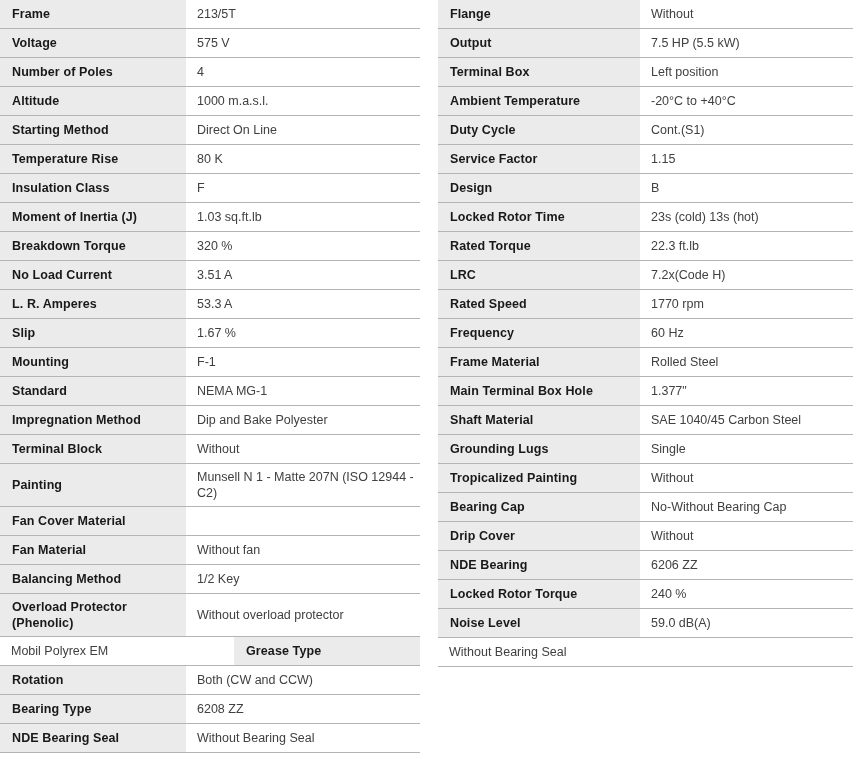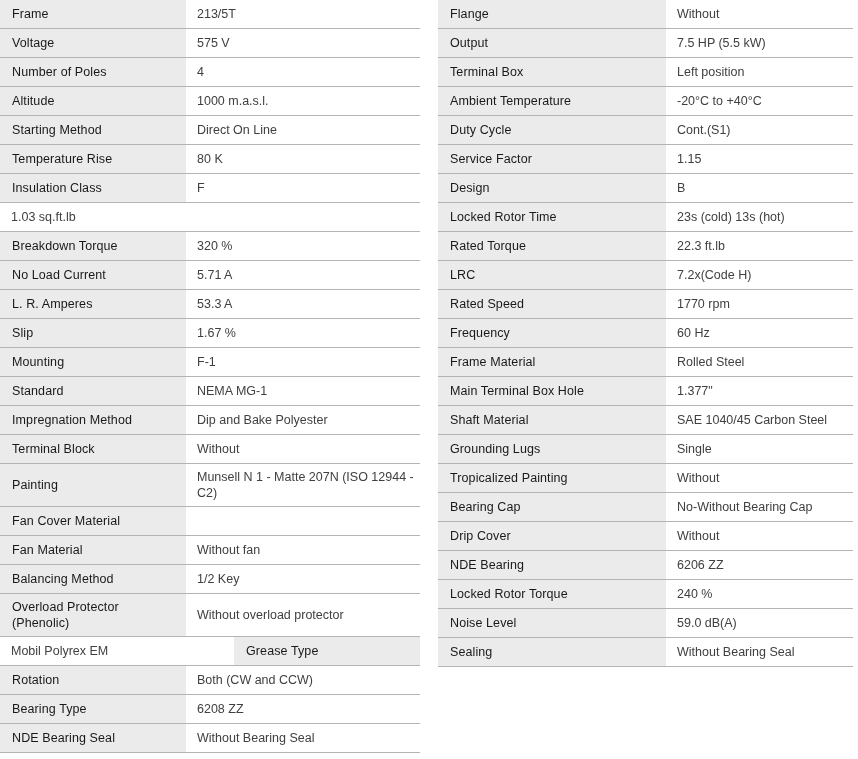"Frame" .cell.label { font-weight: normal -> bold }
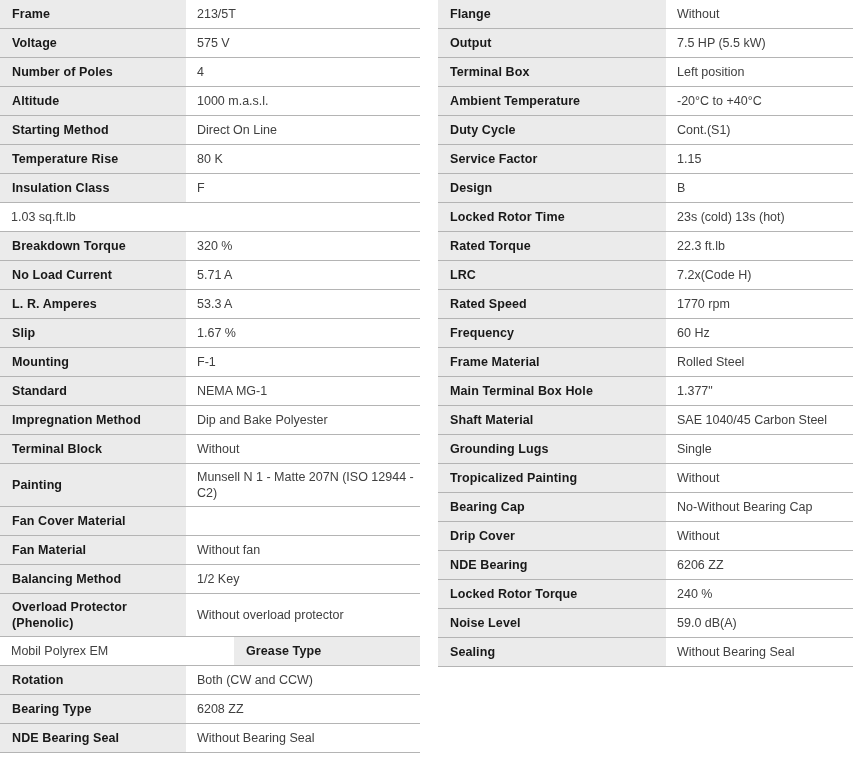"Flange" .right .cell.label { width: 228px -> 202px }
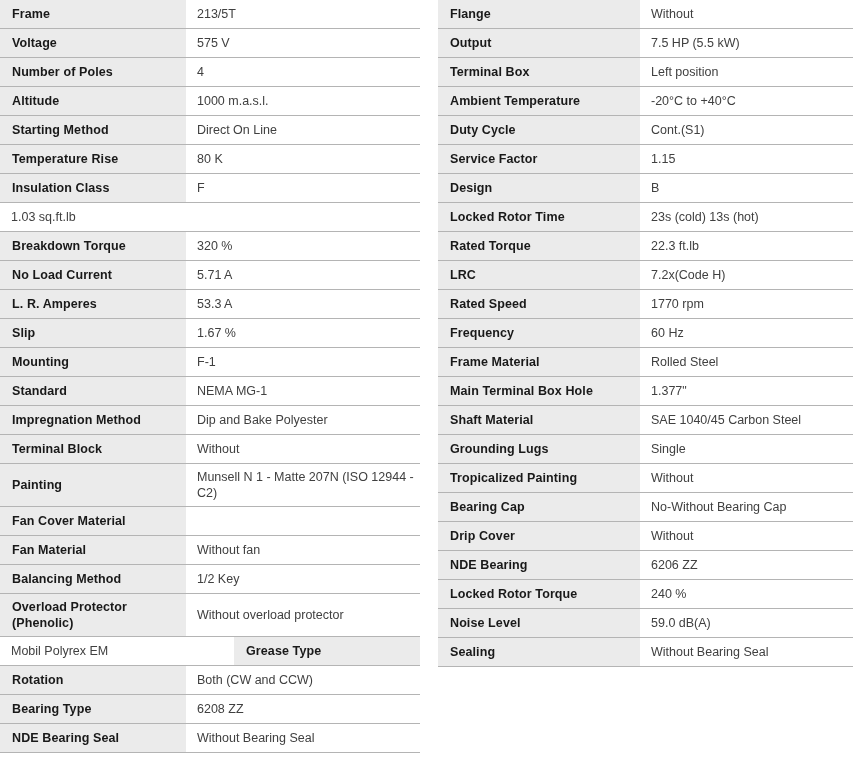"Moment of Inertia (J)" div.cell { html: none -> <div>Moment of Inertia (J)</div> }
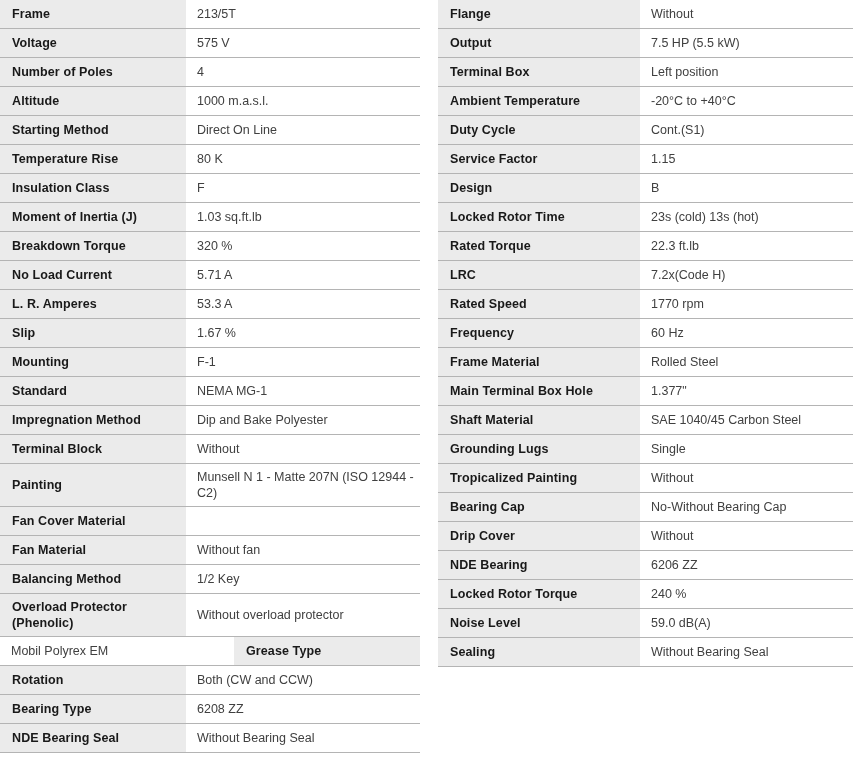"5.71 A" div.cell { text: 5.71 -> 3.51 }
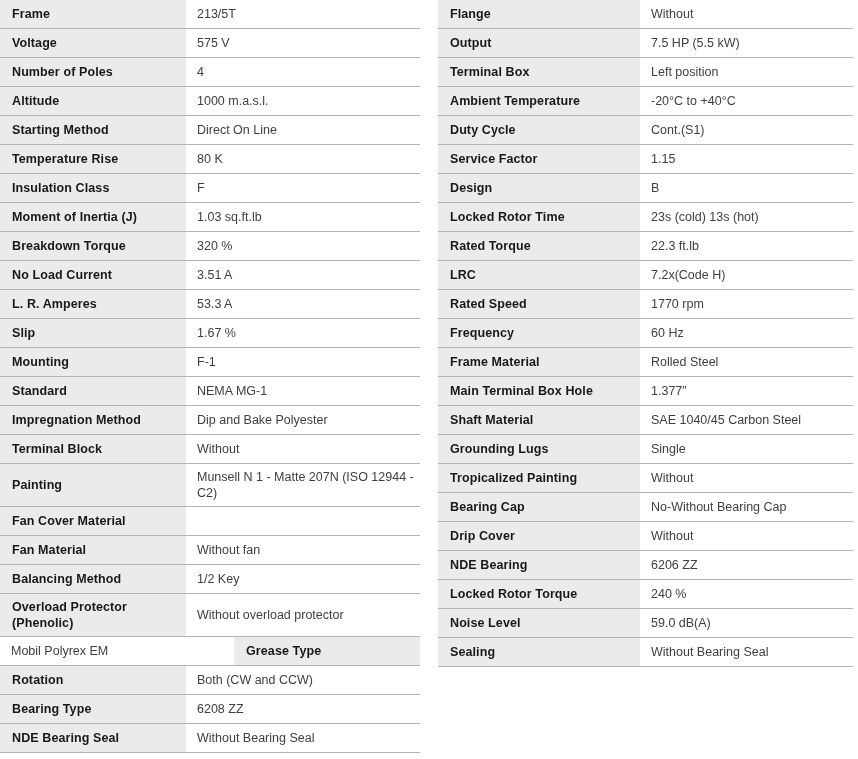"Sealing" div.cell { html: <div>Sealing</div> -> none }
